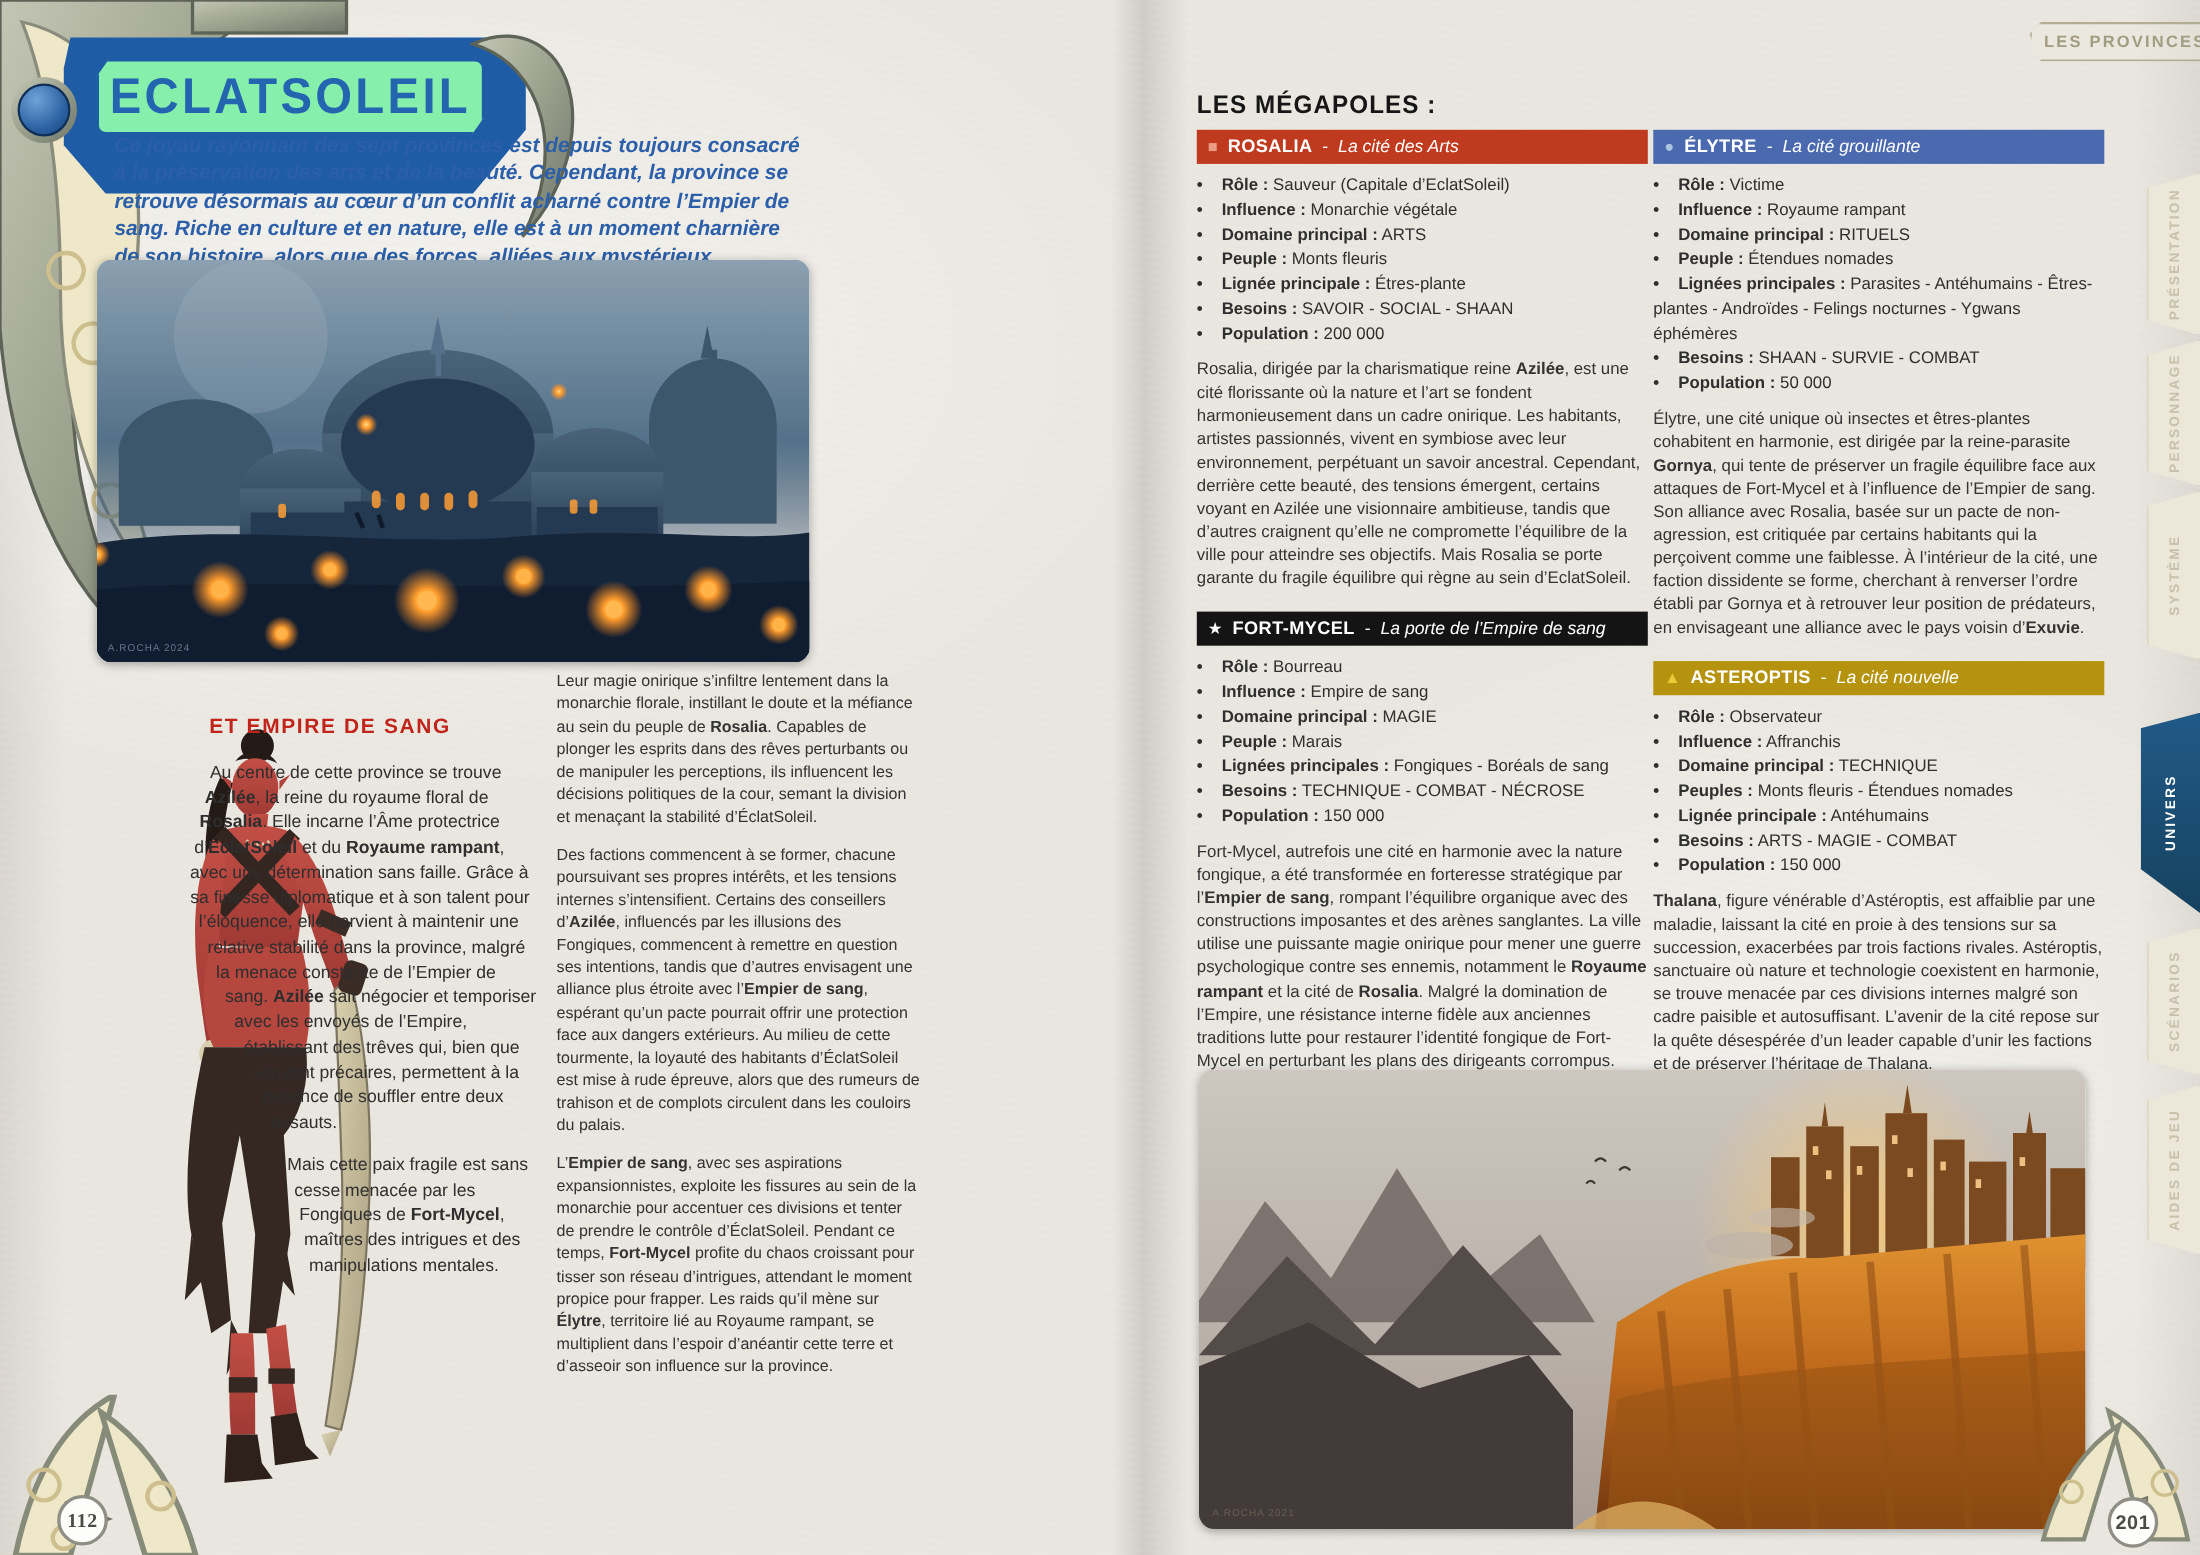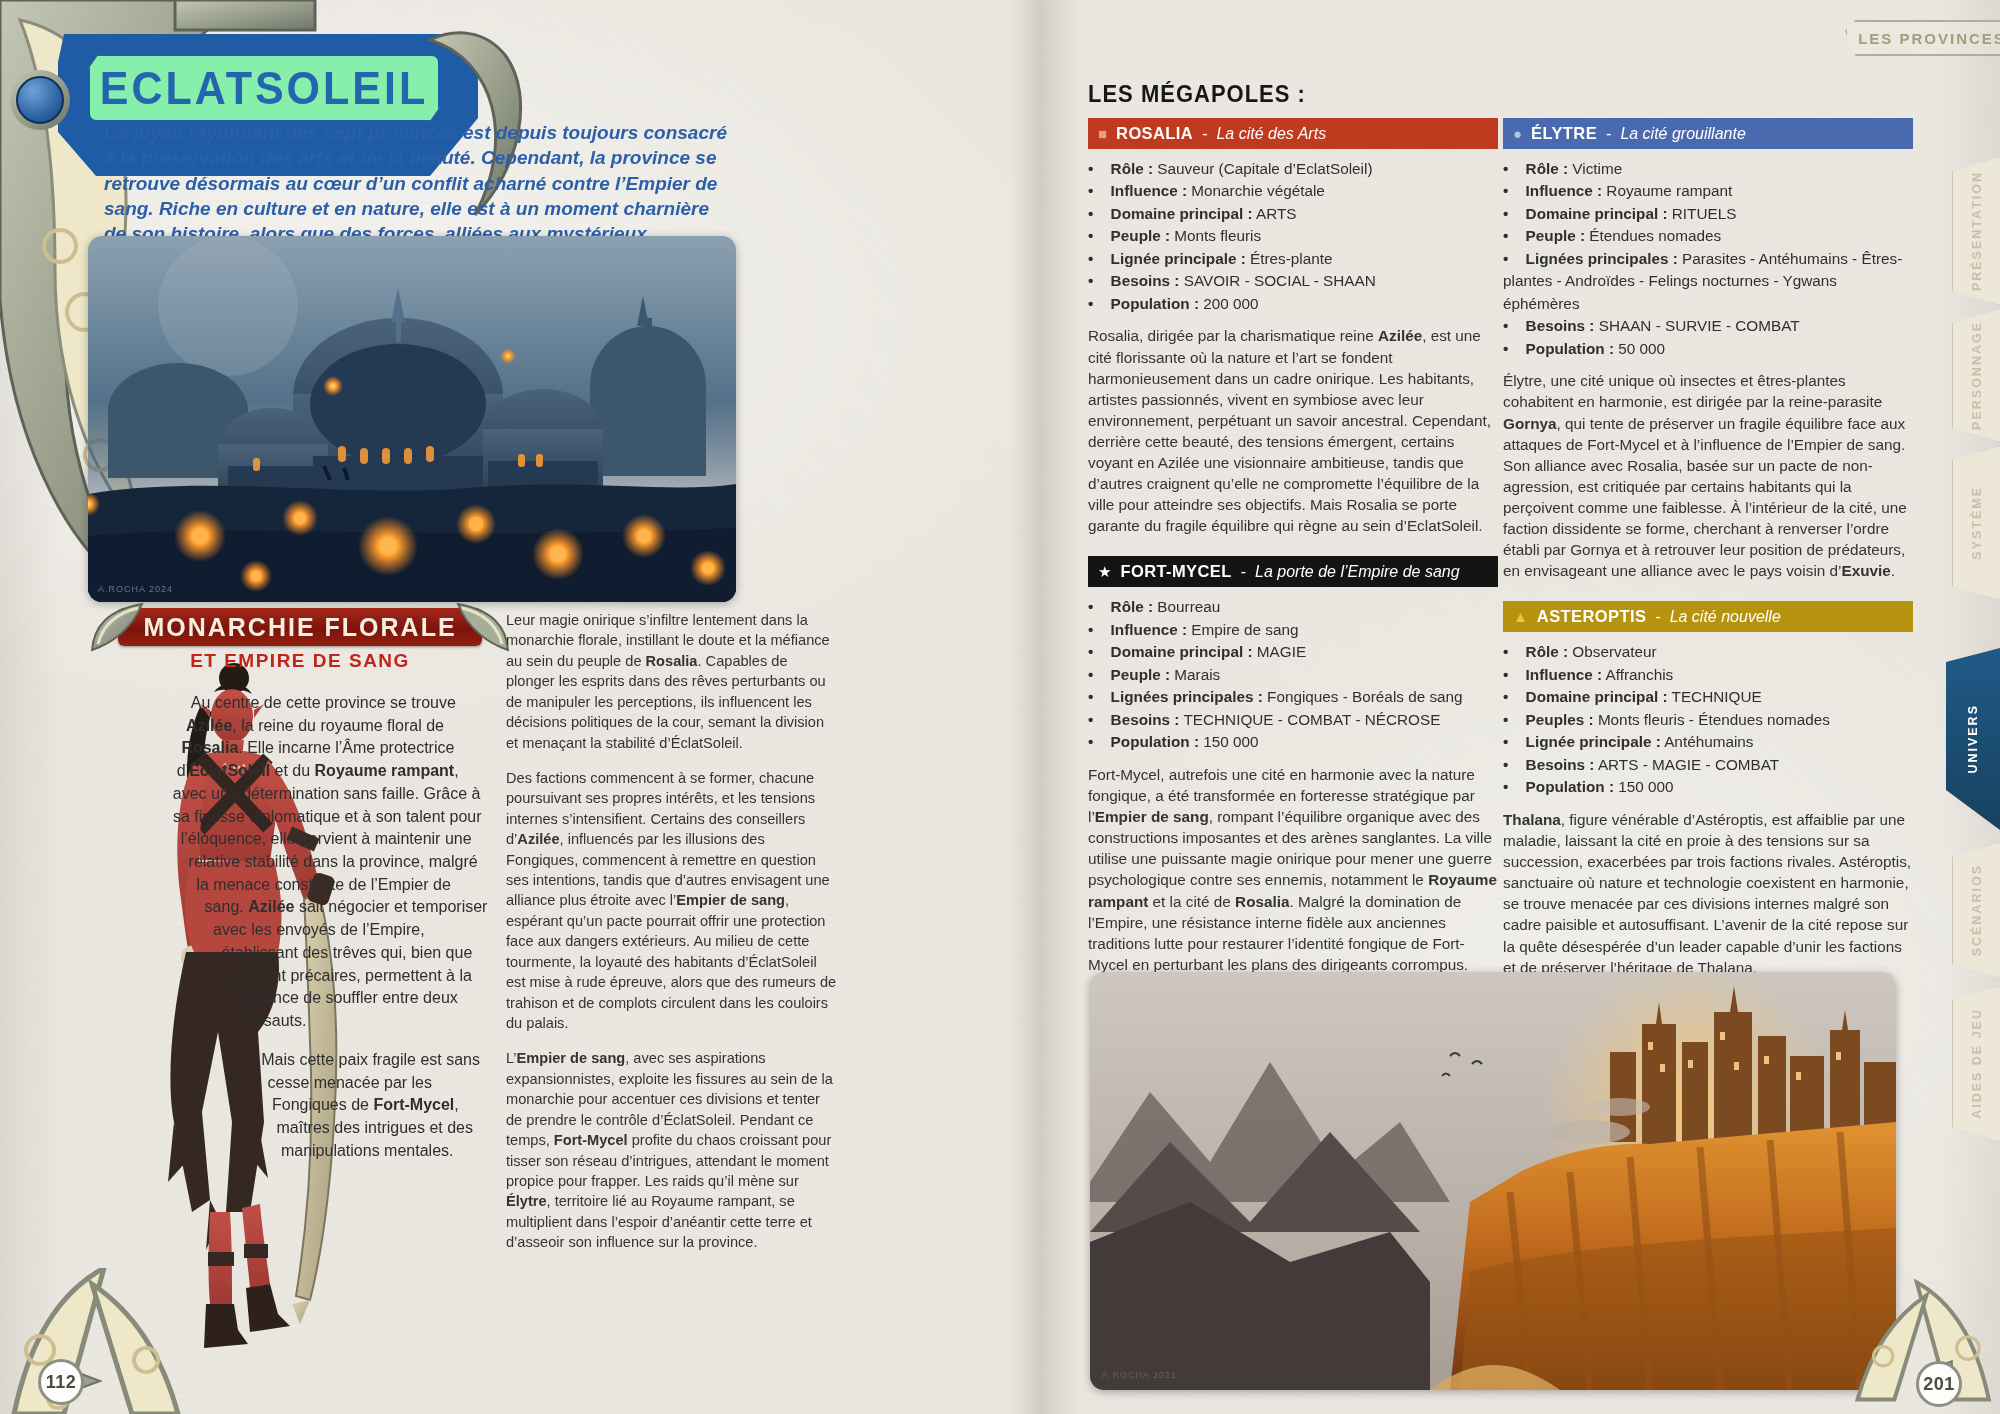"MONARCHIE FLORALE" div.section-banner { html: <div> <svg> <path></path> <defs> <linearGradient> <stop></stop> <stop></stop> </linearGradient> </defs> <path></path> </svg> <span>MONARCHIE FLORALE</span> <svg> <path></path> <path></path> </svg> </div> -> none }
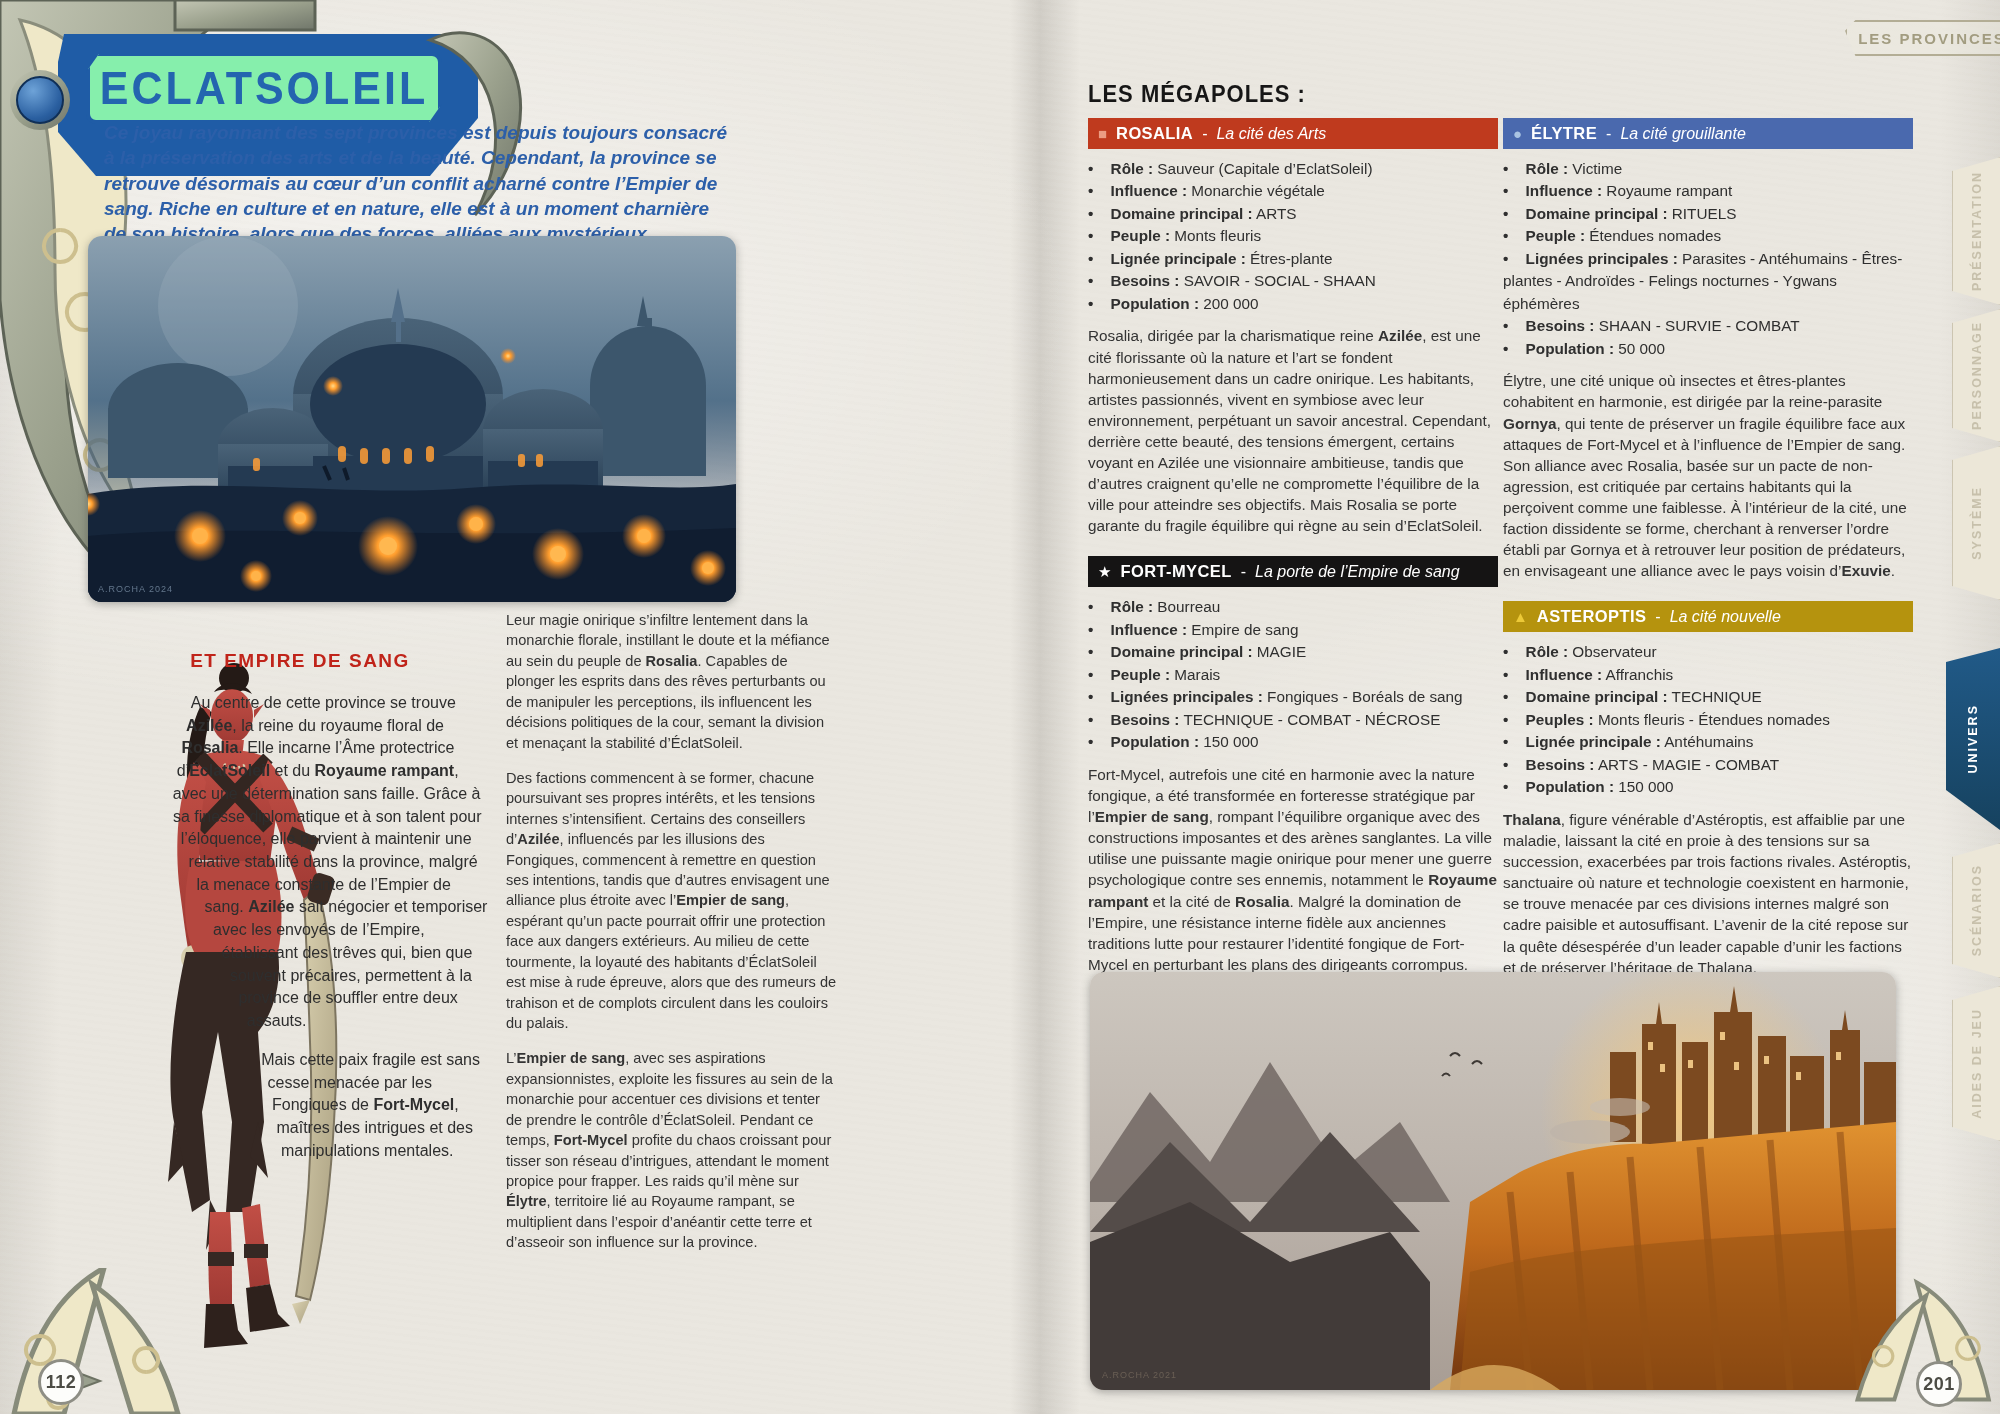"112" #pn-left { font-family: none -> Liberation Serif, serif; left: 38px -> 52px }
